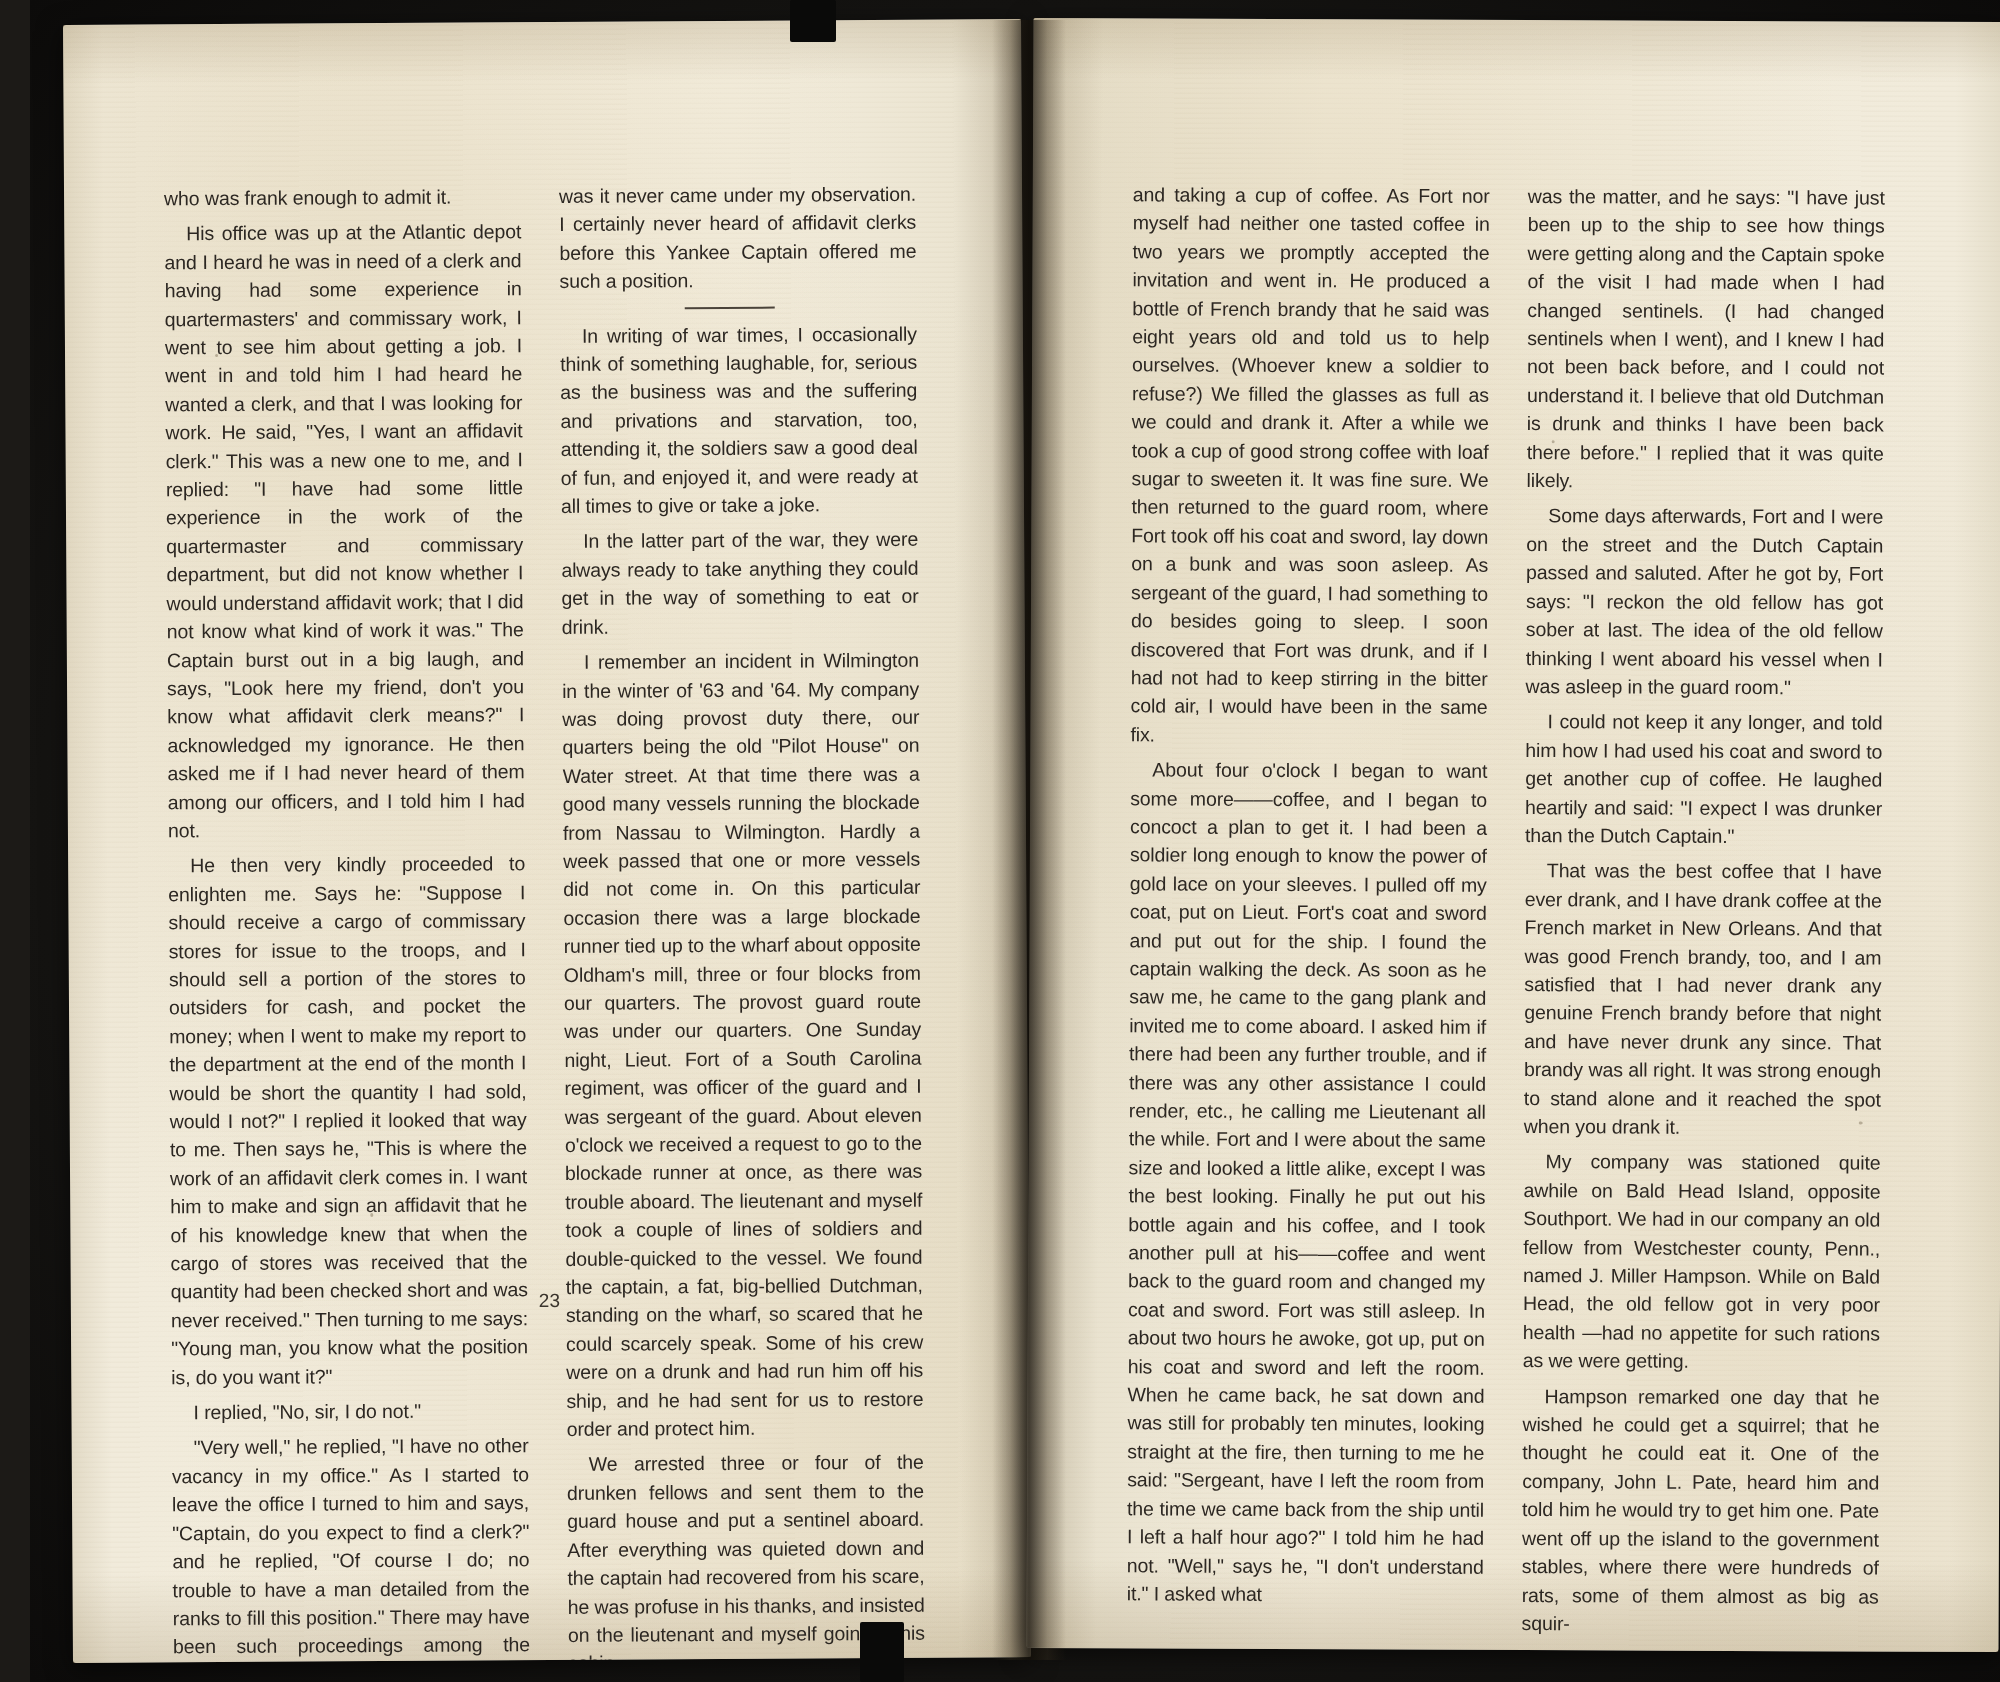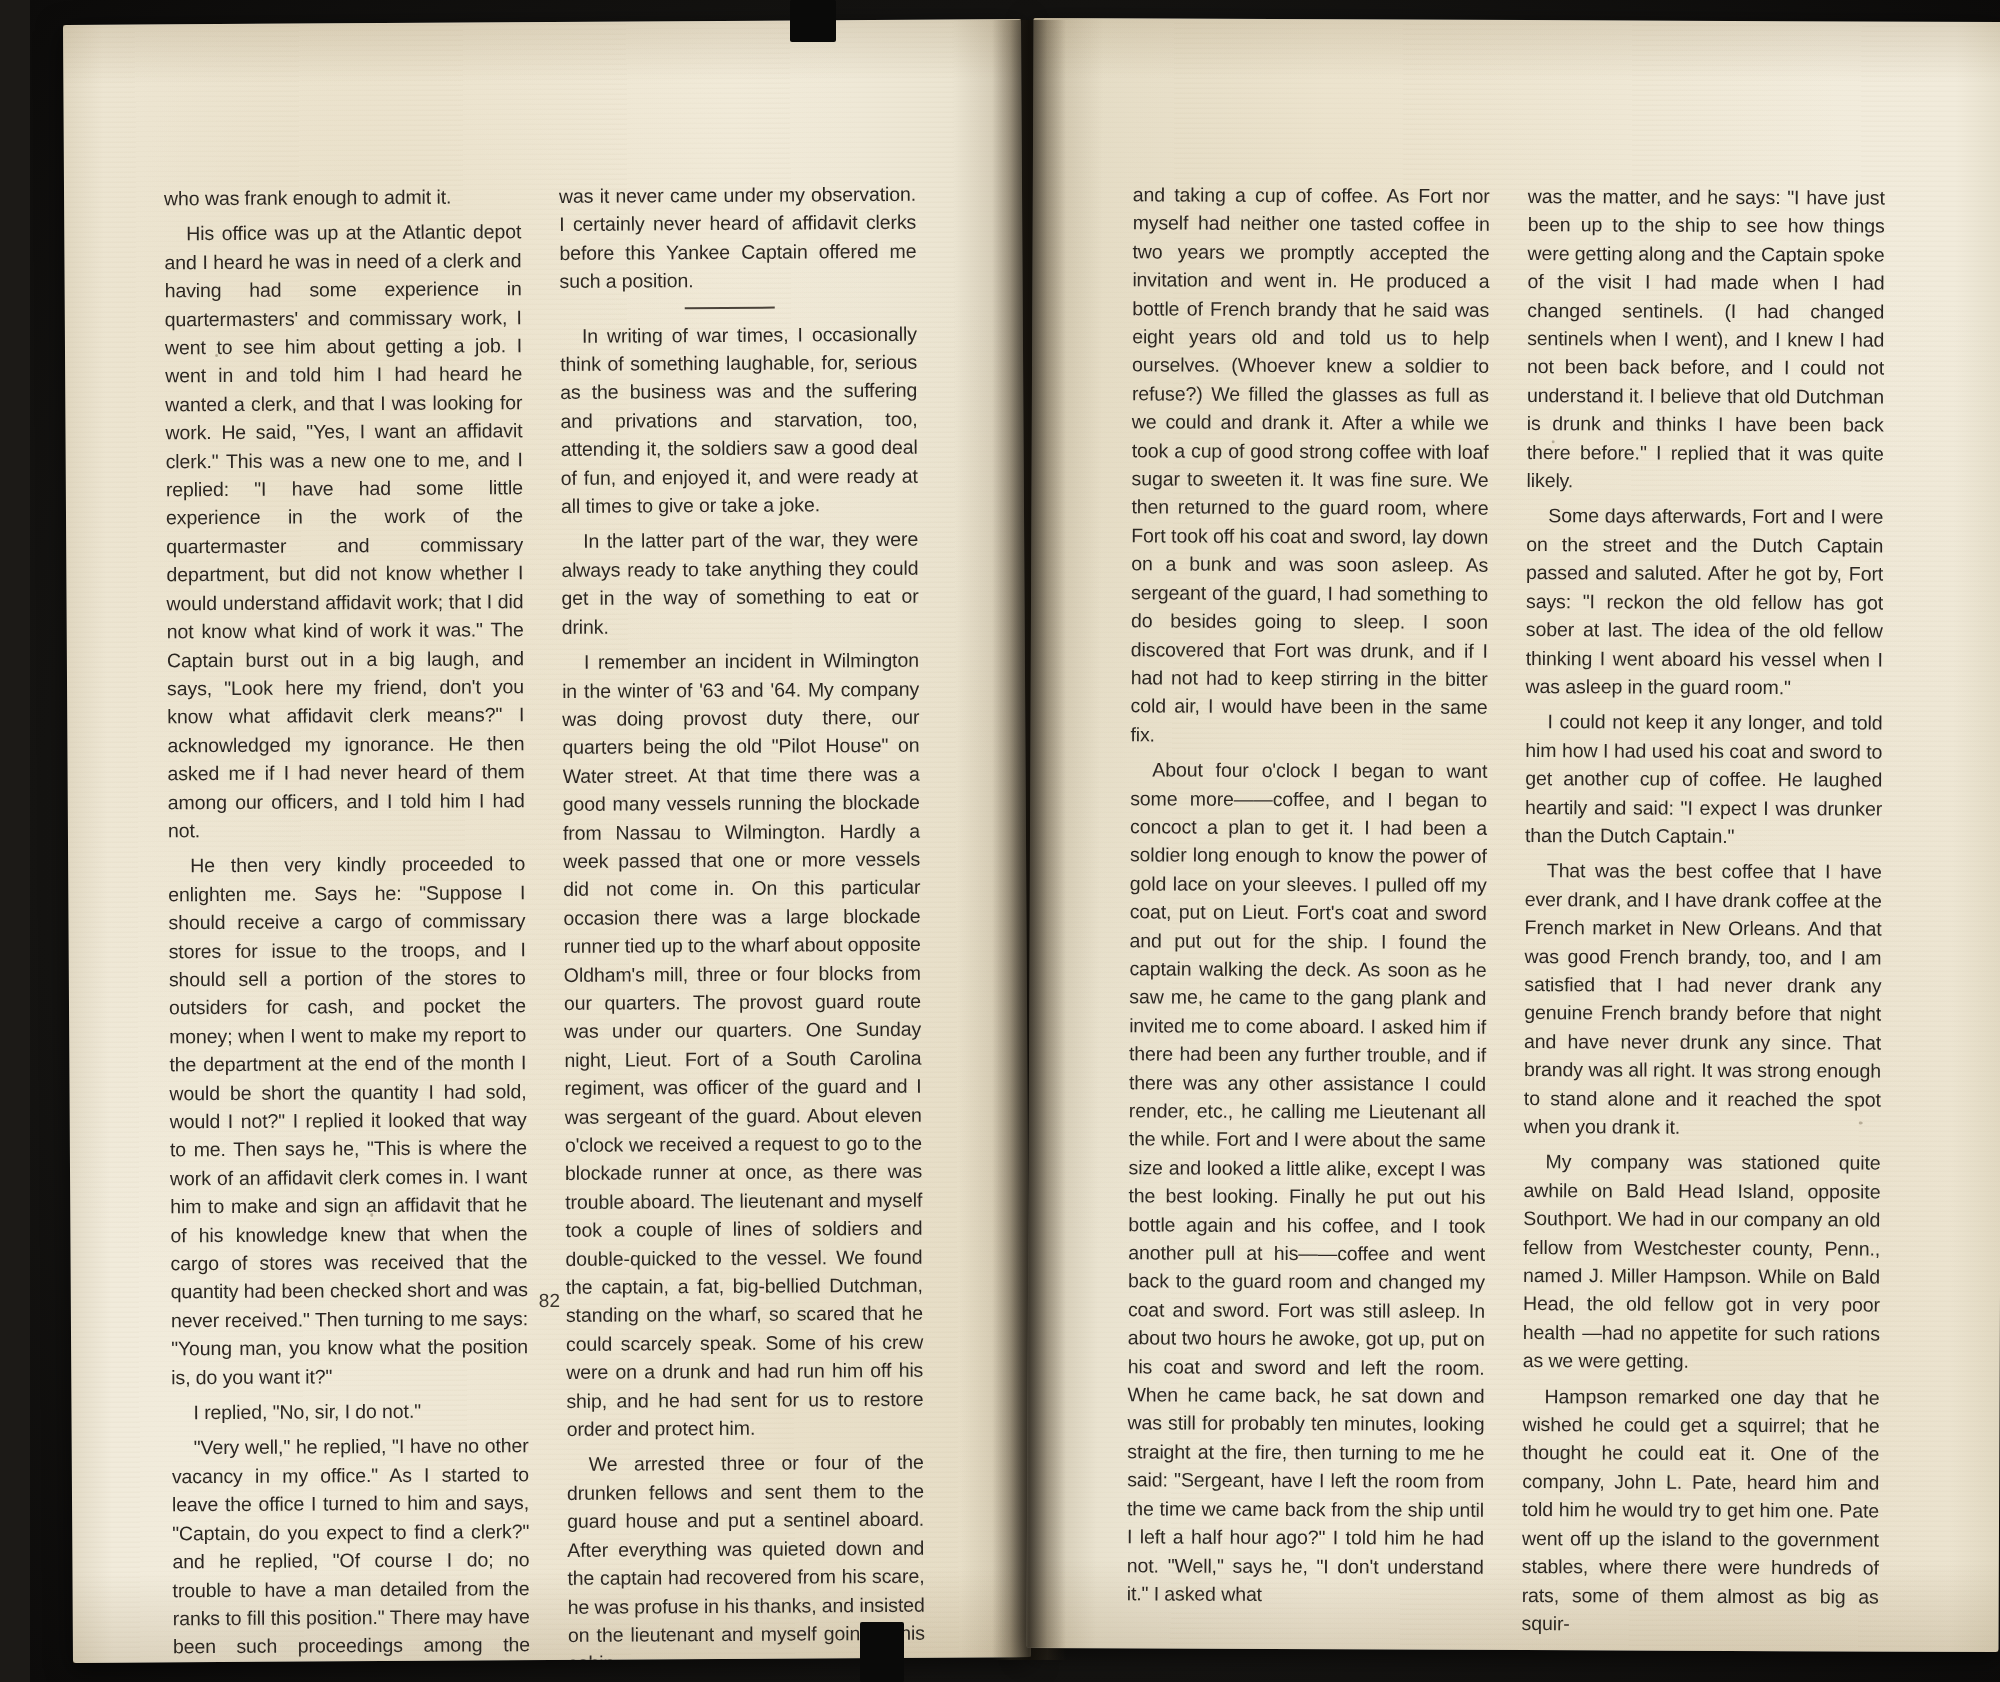"82" div.folio { text: 82 -> 23 }
